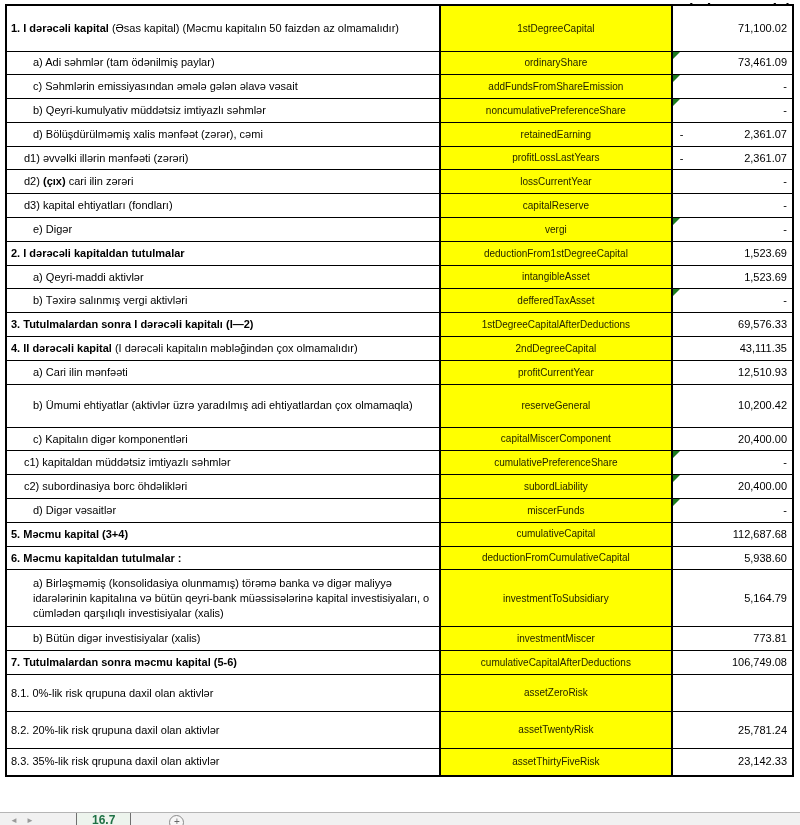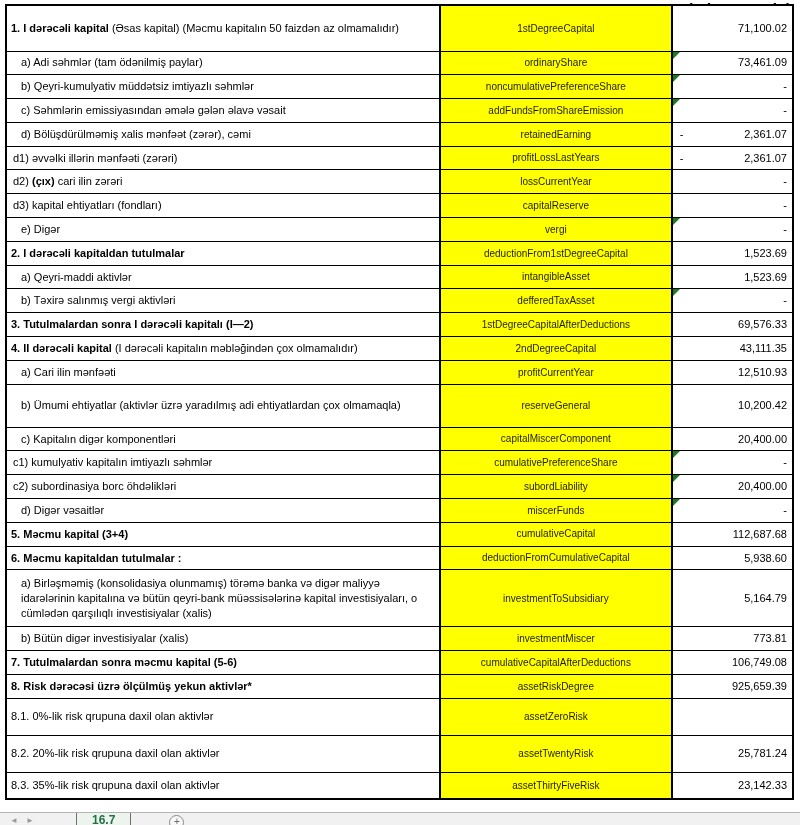"a) Adi səhmlər (tam ödənilmiş" td.c-label.ind1 { padding-left: 14px -> 26px }
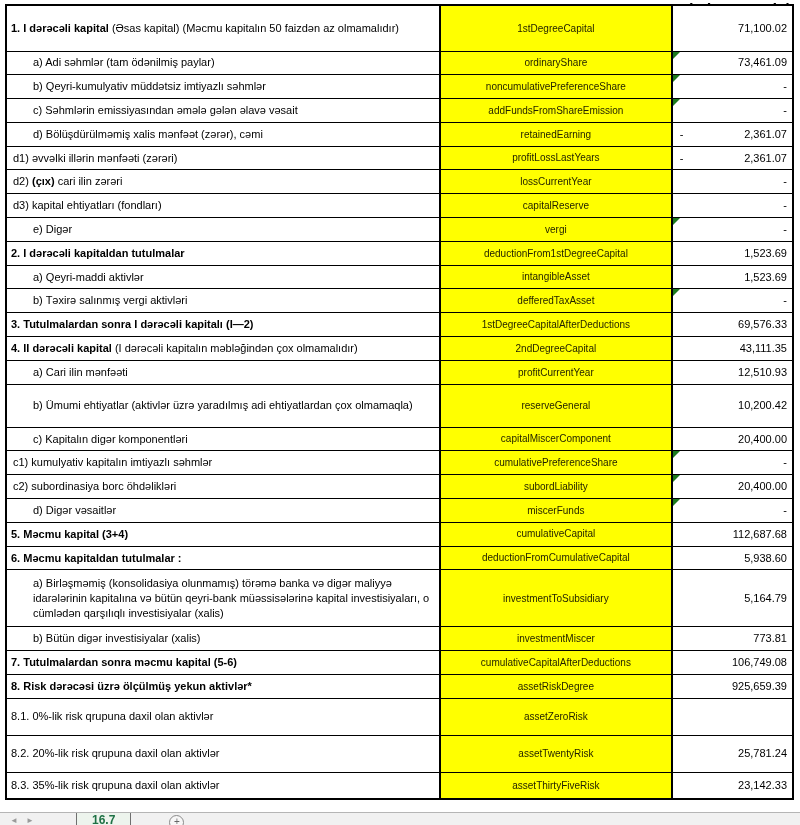"b) Qeyri-kumulyativ müddətsiz imtiyazlı" tr { order: before "c) Səhmlərin emissiyasından əmələ gələn" -> after "c) Səhmlərin emissiyasından əmələ gələn" }
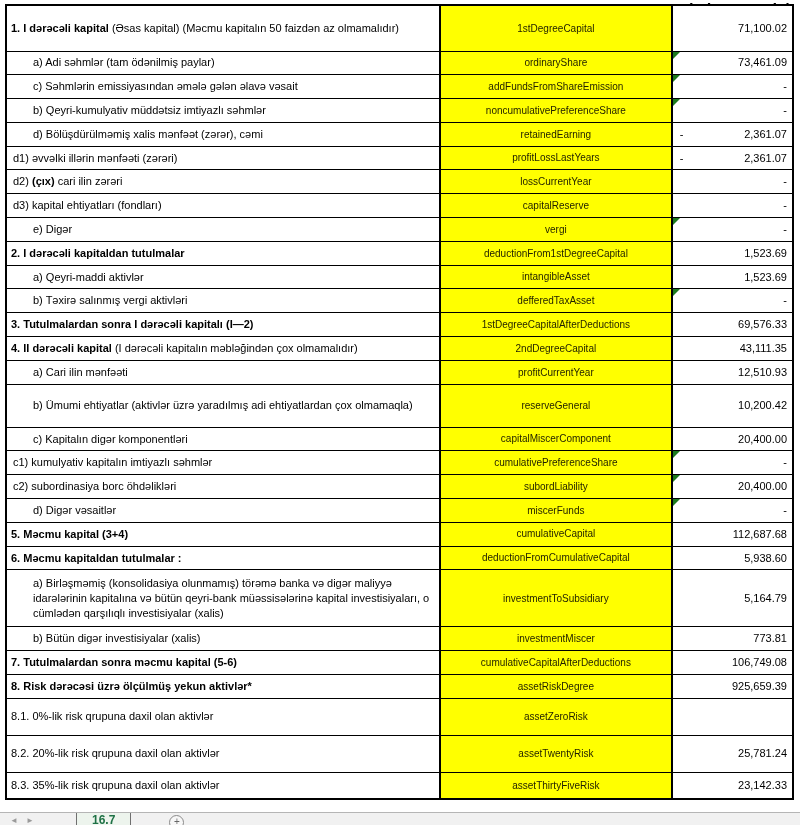"d1) əvvəlki illərin mənfəəti (zərəri)" td.c-label.ind2 { padding-left: 6px -> 17px }
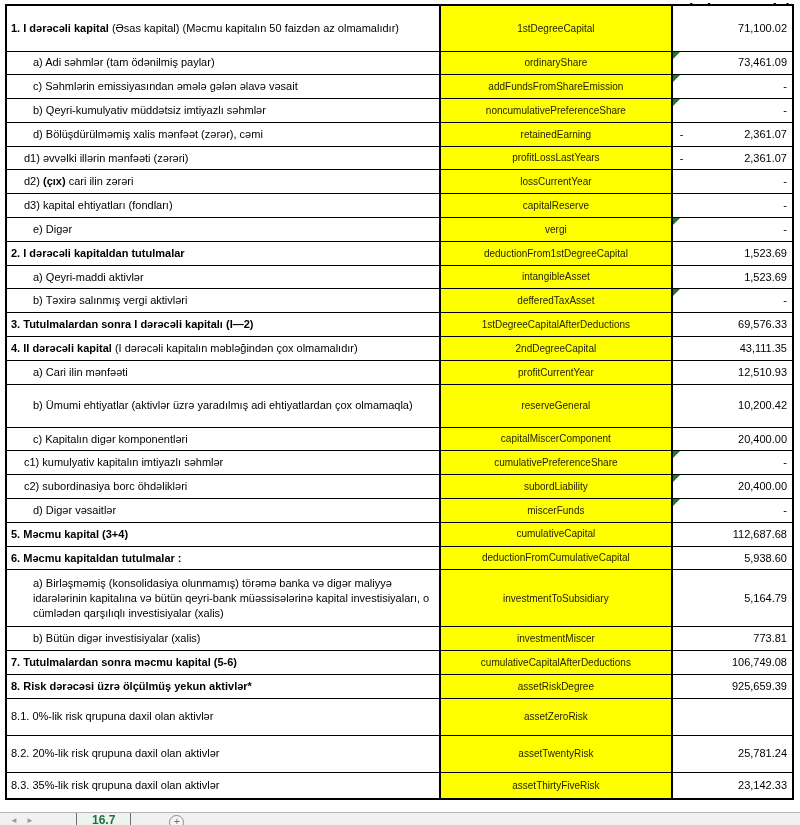"c1) kumulyativ kapitalın imtiyazlı" span { text: kumulyativ kapitalın -> kapitaldan müddətsiz }
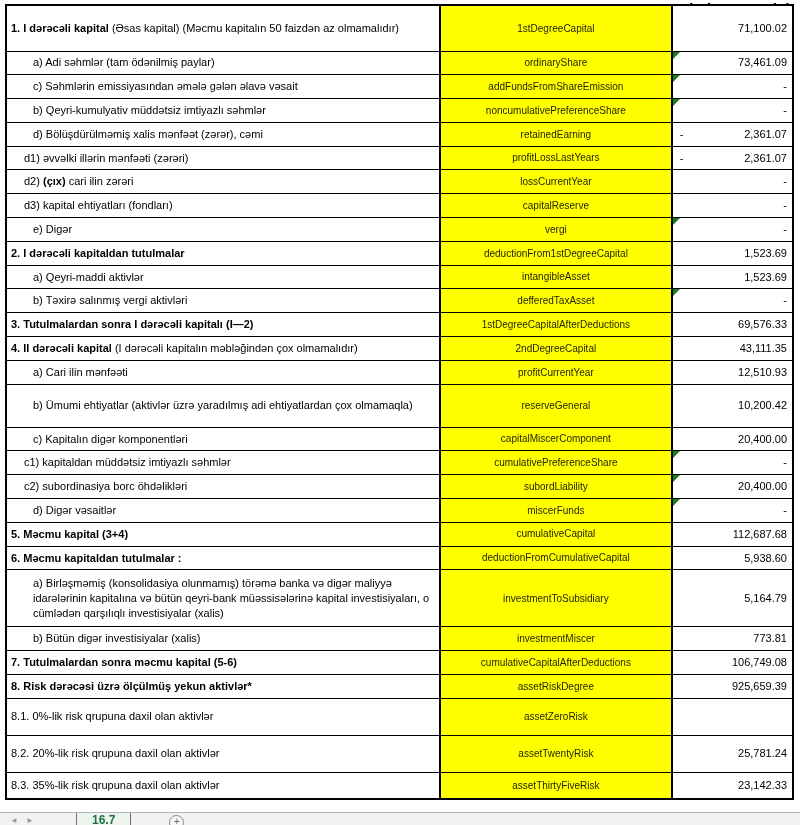"8. Risk dərəcəsi üzrə ölçülmüş" tr { html: <tr> <td><b>8. Risk dərəcəsi üzrə ölçülmüş yekun aktivlər*</b></td> <td>assetRiskDegree</td> <td><span>925,659.39</span></td> </tr> -> none }
